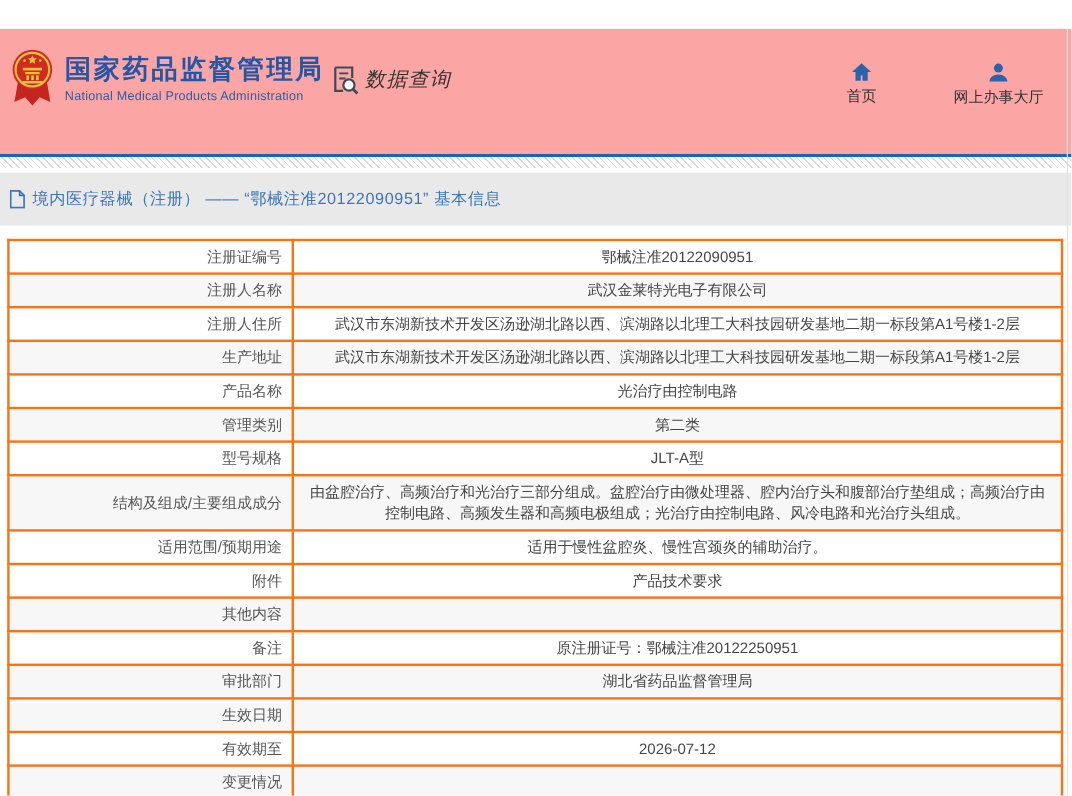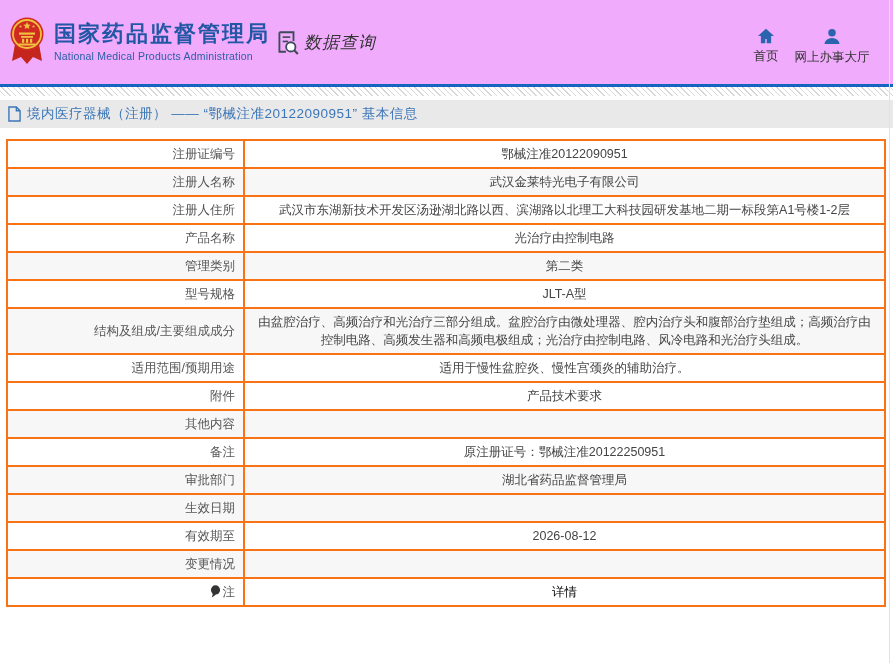"国家药品监督管理局" .site-header { background: #f0abfc -> #fca5a5; height: 84px -> 104px; margin-top: none -> 24px }
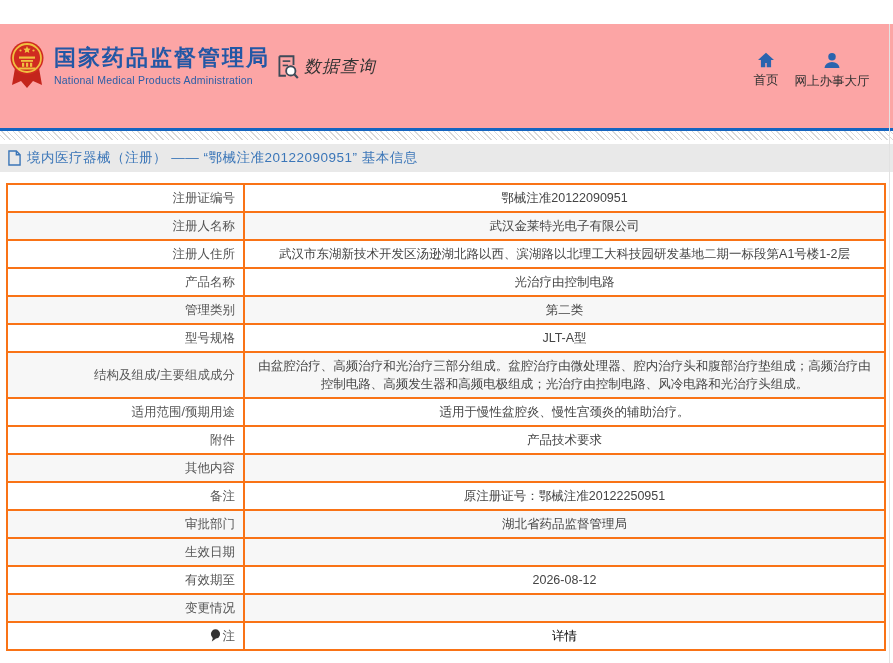"首页" .nav-home { left: 744px -> 696px }
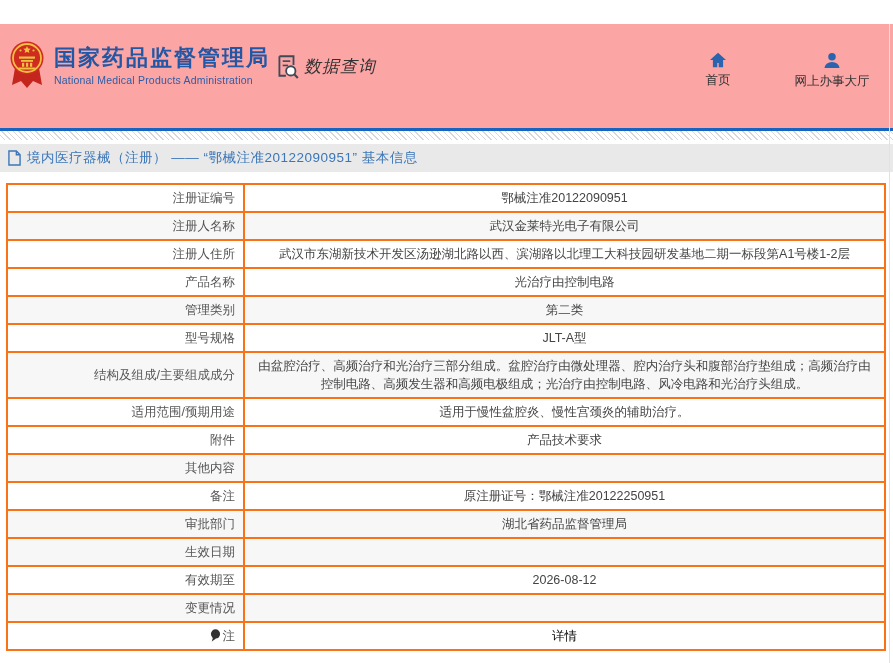"境内医疗器械（注册） —— “鄂械注准20122090951” 基本信息" .title-bar { height: 28px -> 44px }
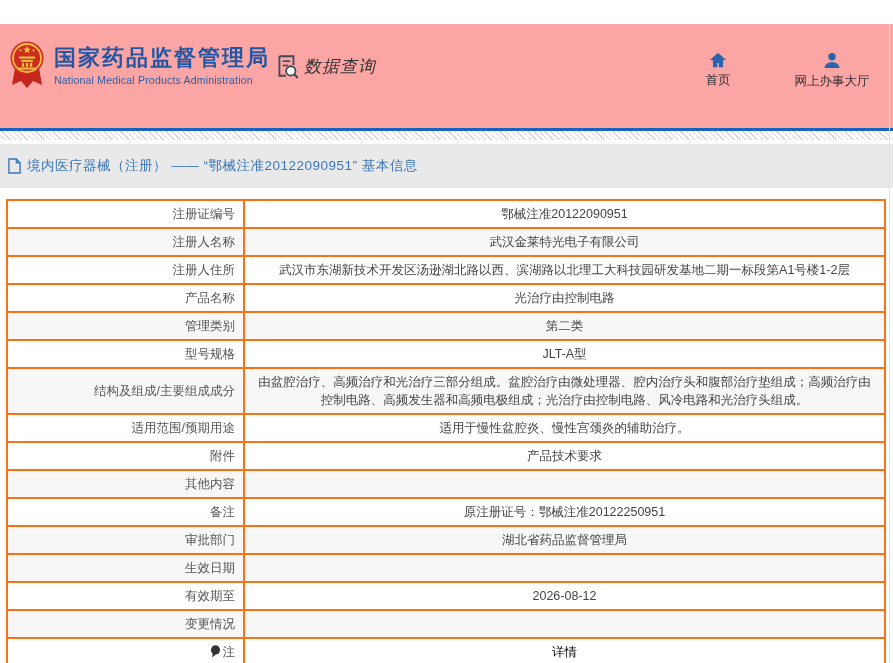"生产地址" tr.row-even { html: none -> <tr> <td>生产地址</td> <td>武汉市东湖新技术开发区汤逊湖北路以西、滨湖路以北理工大科技园研发基地二期一标段第A1号楼1-2层</td> </tr> }
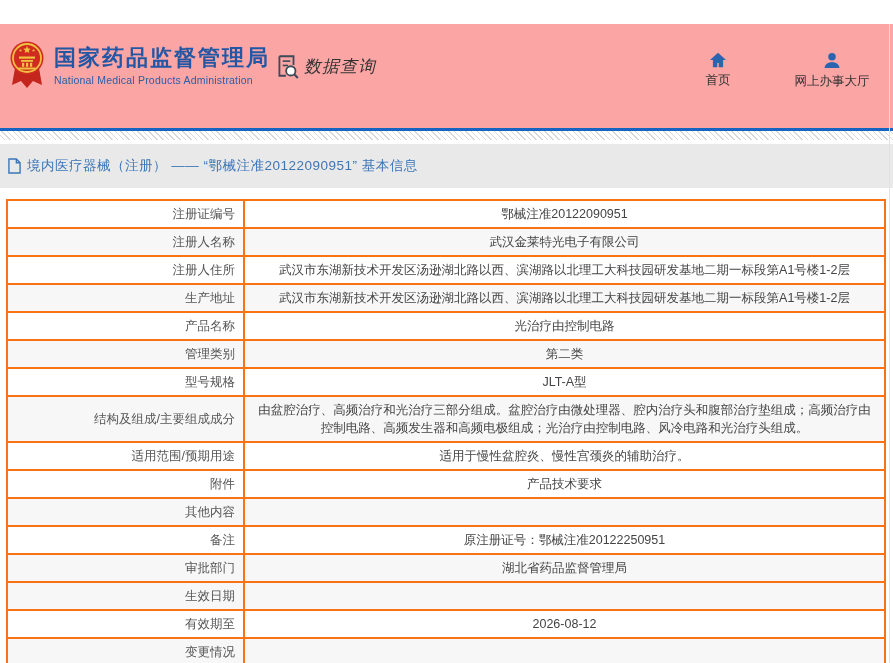"2026-08-12" td.value-cell { text: 2026-08-12 -> 2026-07-12 }
